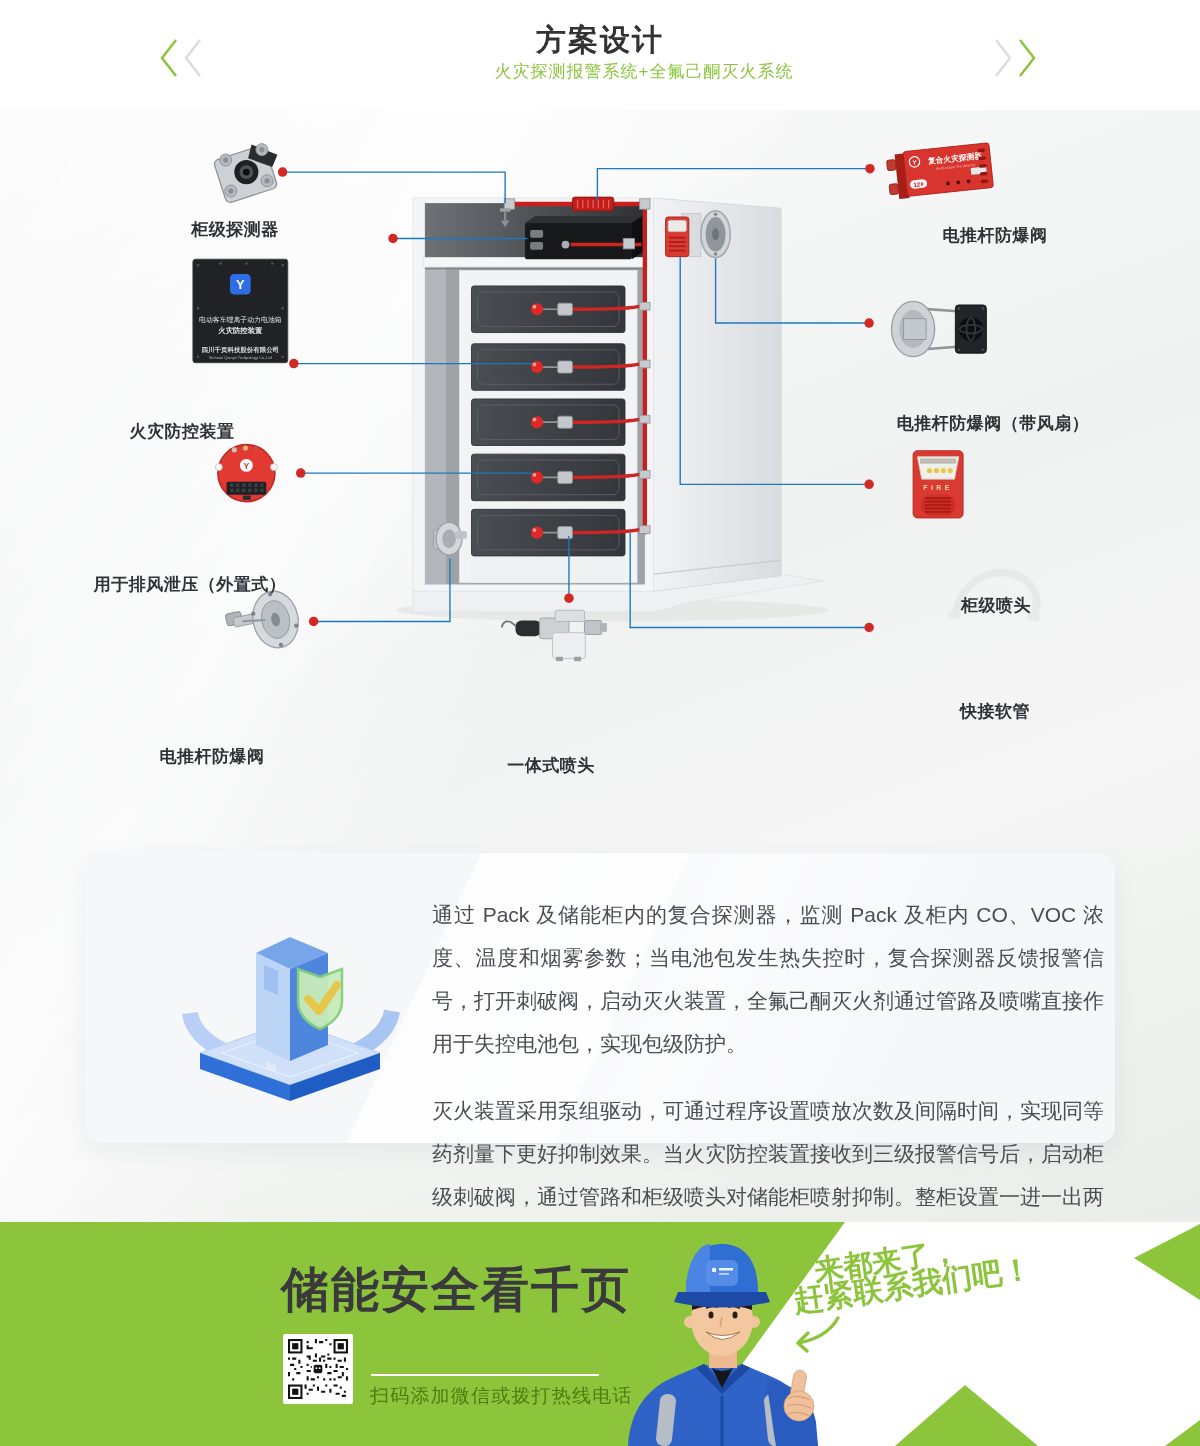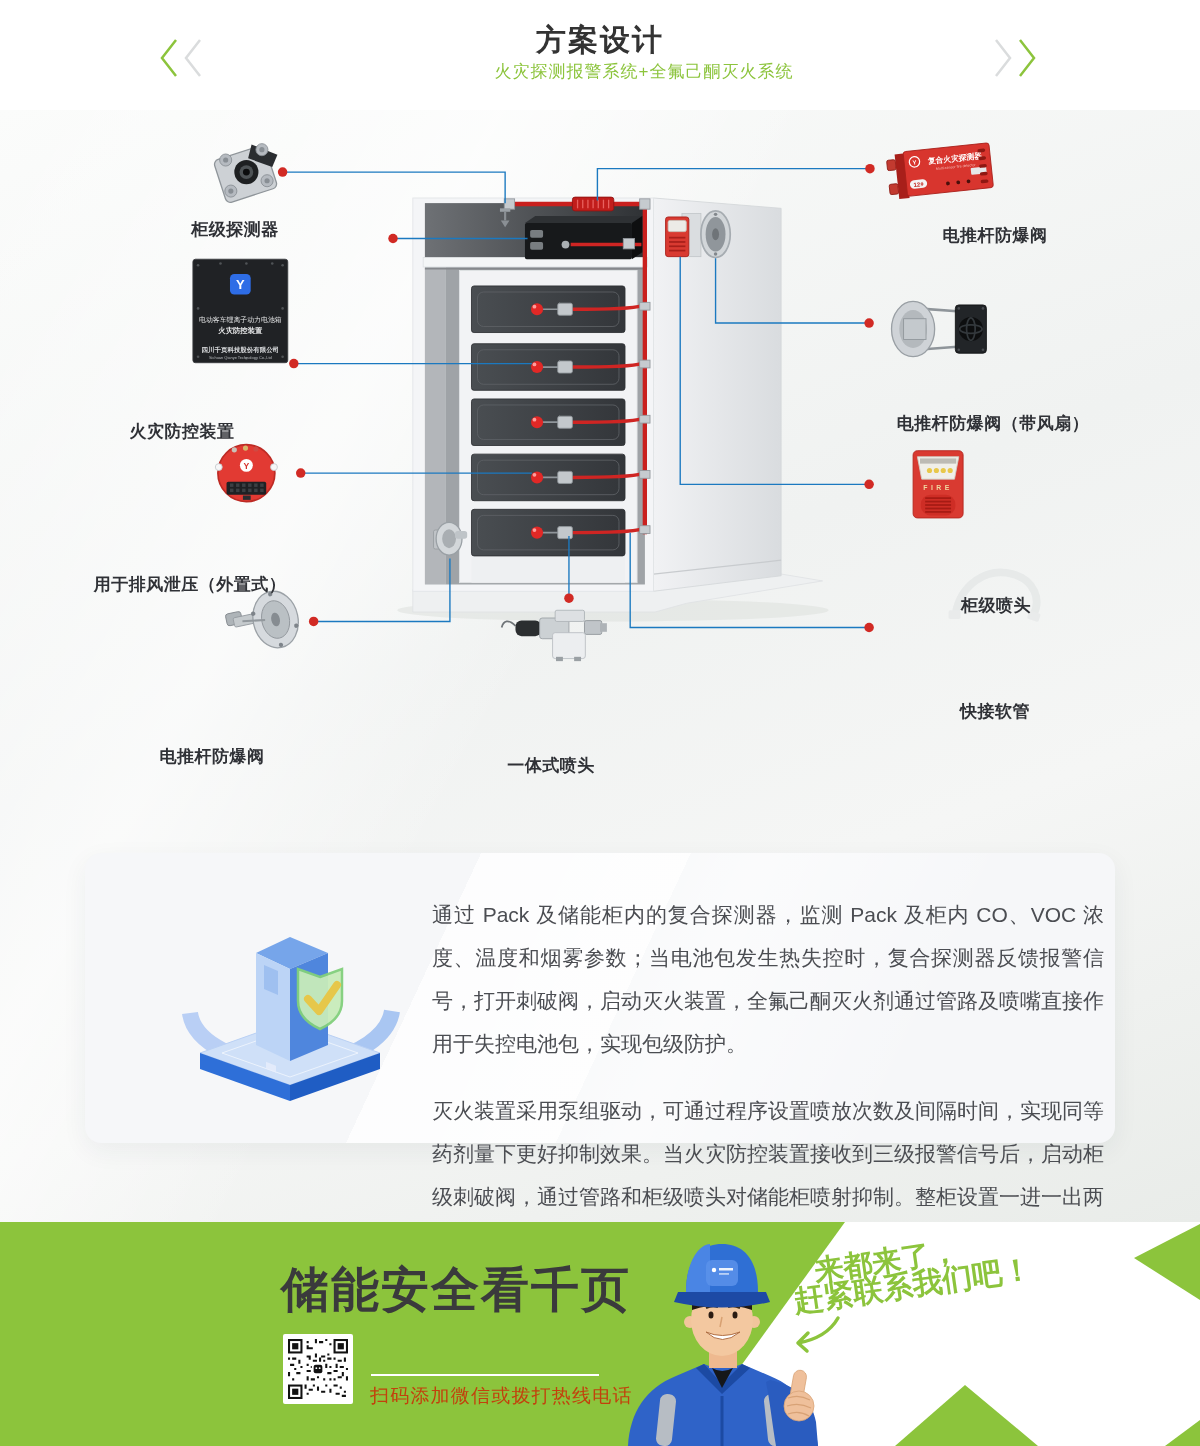"扫码添加微信或拨打热线电话" .banner-hint { color: #c2410c -> #4d7c0f }
